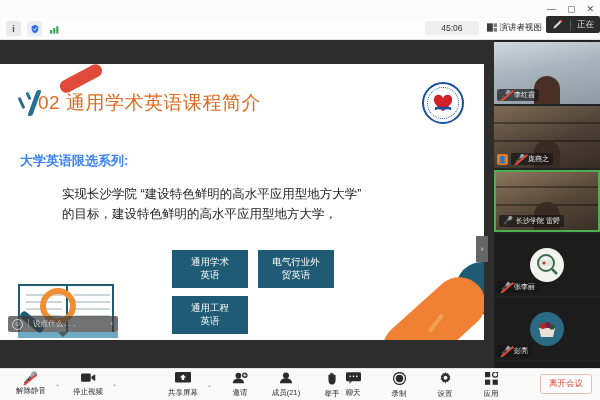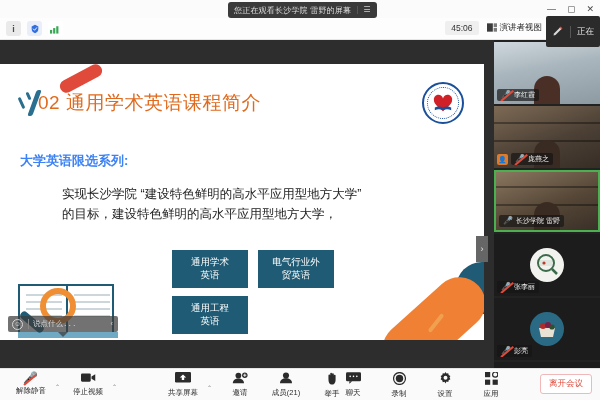"您正在观看长沙学院 雷野的屏幕" div.view-banner { html: <div> <span>您正在观看长沙学院 雷野的屏幕</span> <span>☰</span> </div> -> none }
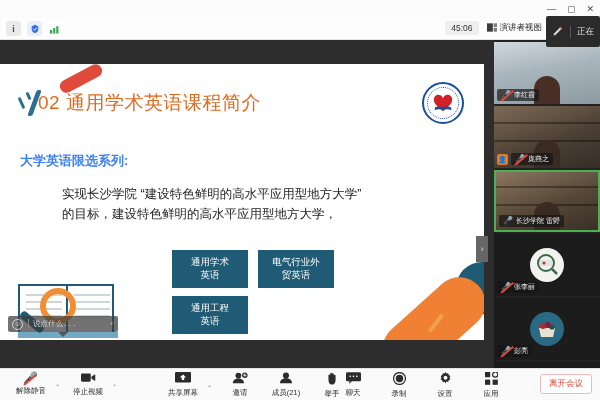"45:06" .timer-pill { padding: 2px 6px -> 2px 16px }
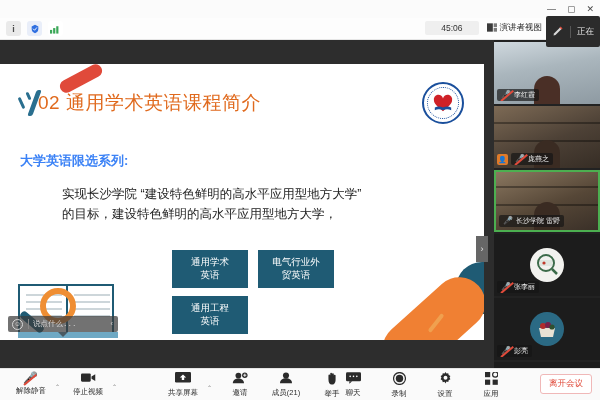"正在" .annot-bar { height: 31px -> 17px }
